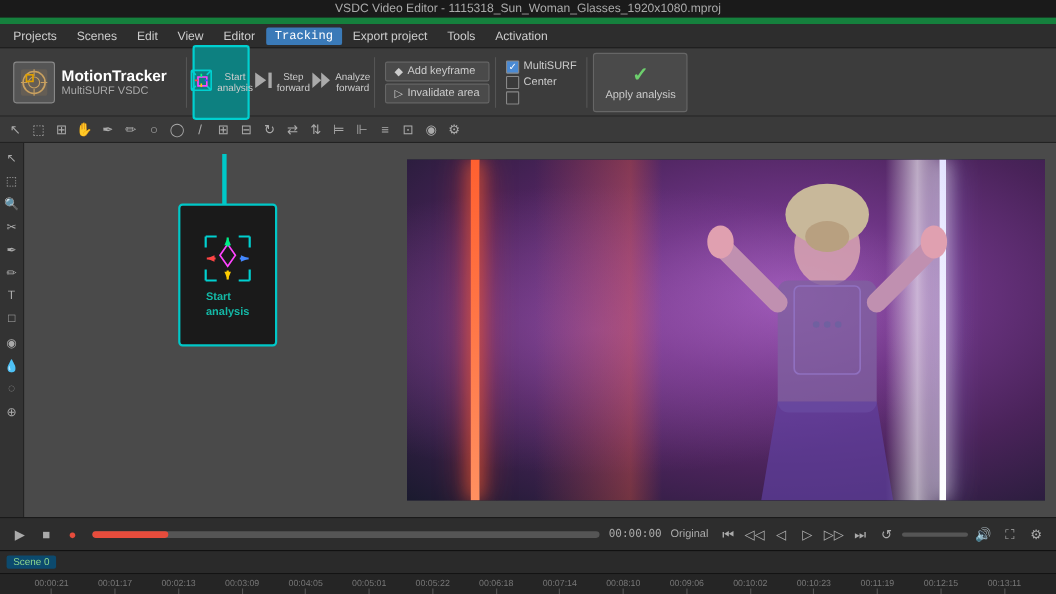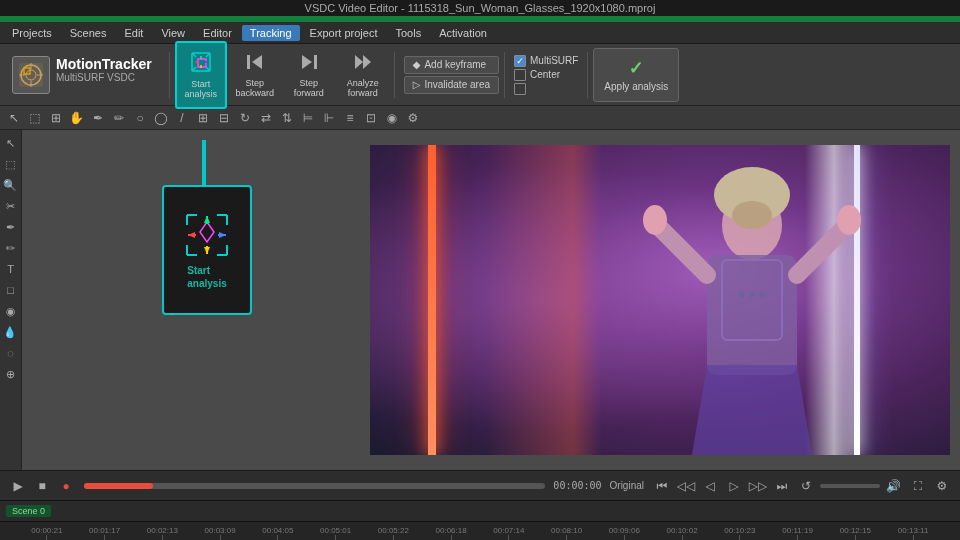"Tracking" .menu-item:hover, .menu-item.active { font-family: none -> Liberation Mono, monospace }
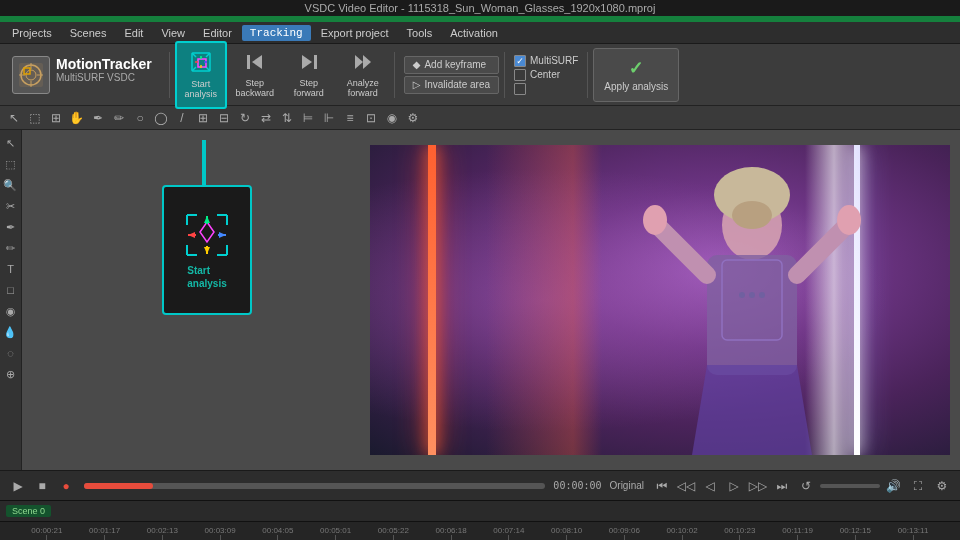"MotionTracker" .motion-tracker-logo { align-items: flex-start -> center }
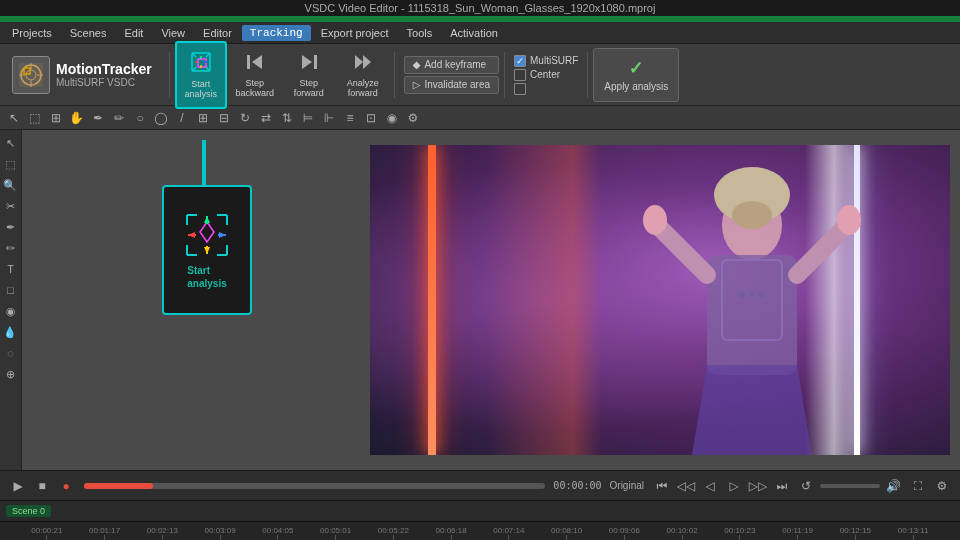"Start analysis" .toolbar-btn { flex-direction: column -> row }
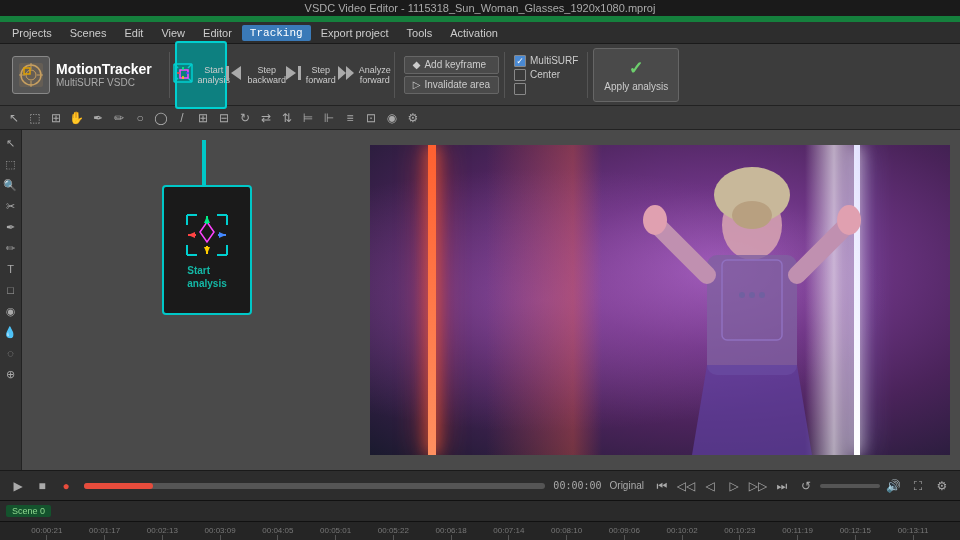"Step backward" div.toolbar-btn { html: <div> <div> <svg> <rect></rect> <polygon></polygon> </svg> </div> <span>Step backward</span> </div> -> none }
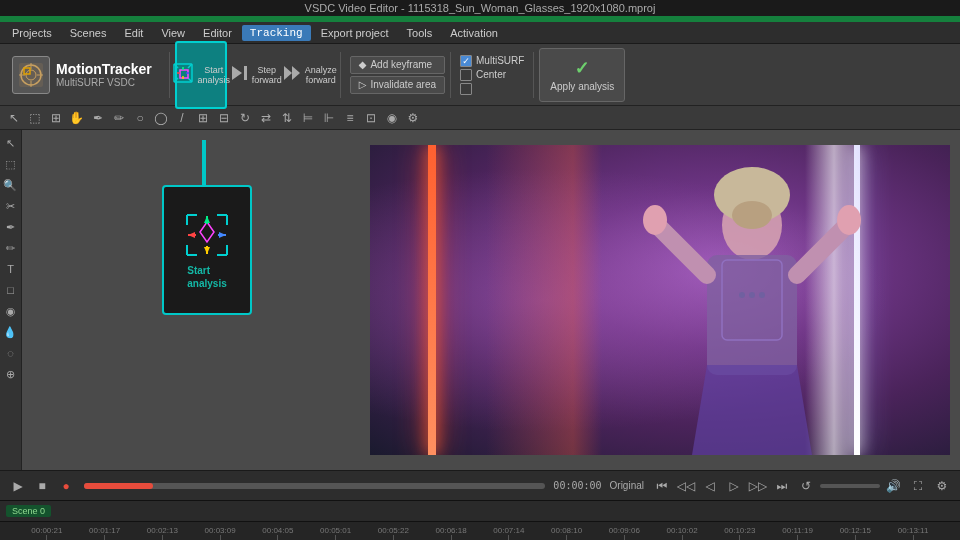"Scene 0" .scene-tag { background: #14532d -> #0c4a6e }
